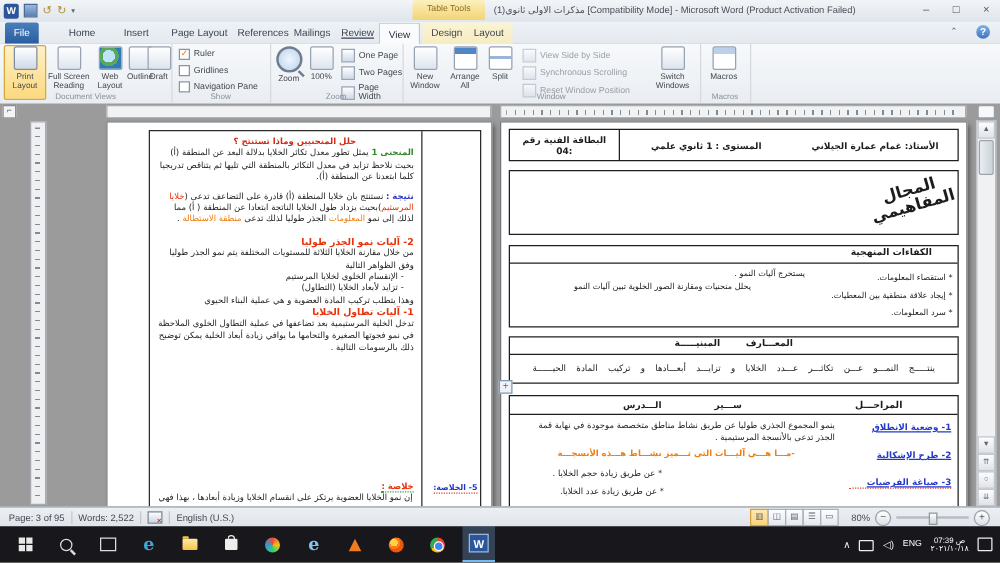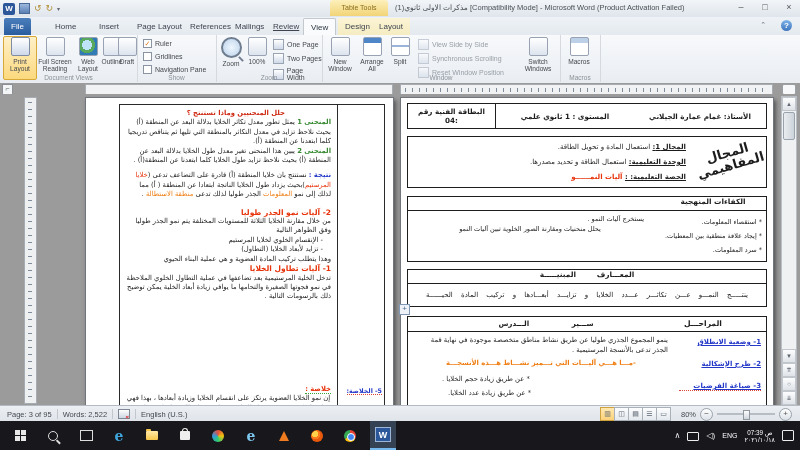"المنحنى 2 يبين هذا المنحنى" div { html: <div><span>المنحنى 2</span><span> يبين هذا المنحنى تغير معدل طول الخلايا بدلالة البعد عن المنطقة (أ) بحيث نلاحظ تزايد طول الخلايا كلما ابتعدنا عن المنطقة(أ) .</span></div> -> none }
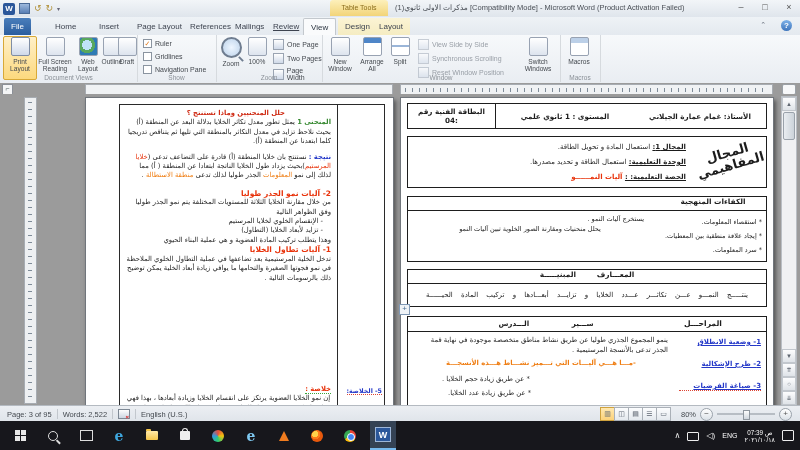"المجال 1: استعمال المادة و" div.cell { html: <div> <div><span>المجال 1:</span><span> استعمال المادة و تحويل الطاقة.</span></div> <div><span>الوحدة التعليمية:</span><span> استعمال الطاقة و تحديد مصدرها.</span></div> <div><span>الحصة التعليمية: :</span><span> آليات النمــــــو</span></div> </div> -> none }
